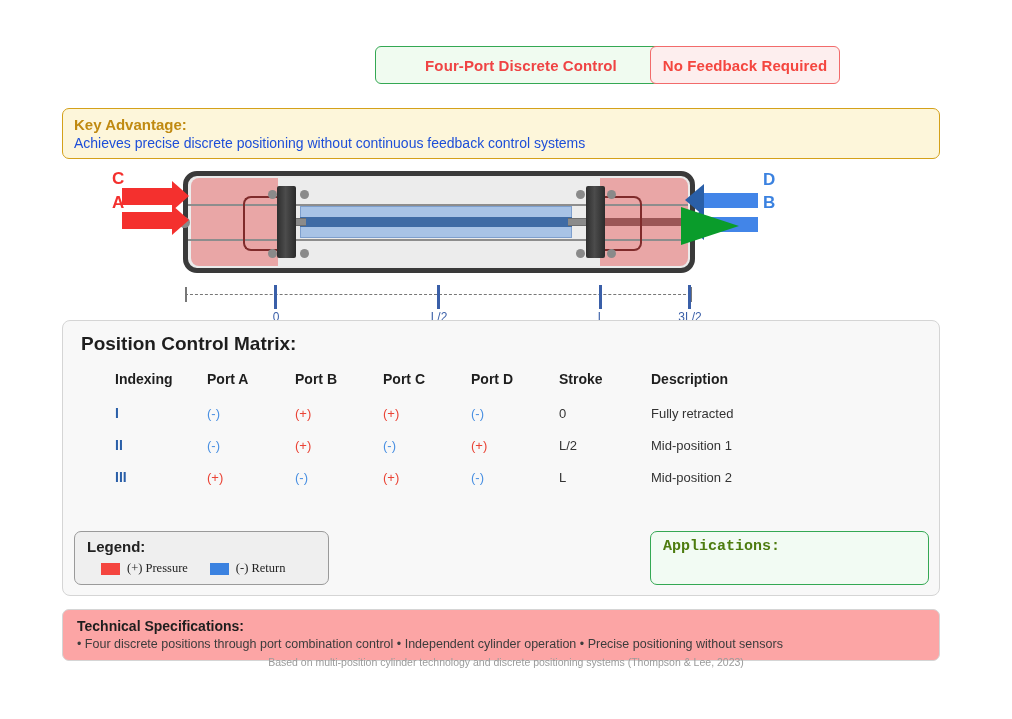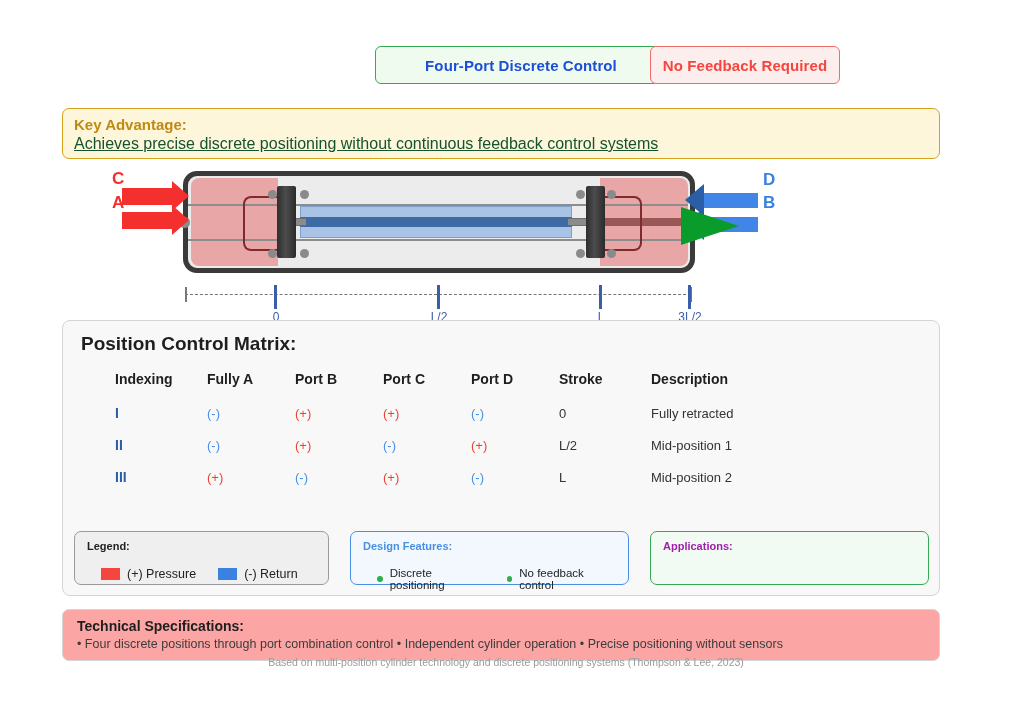"Four-Port Discrete Control" #badge-fourport { color: #1d4ed8 -> #ef4444 }
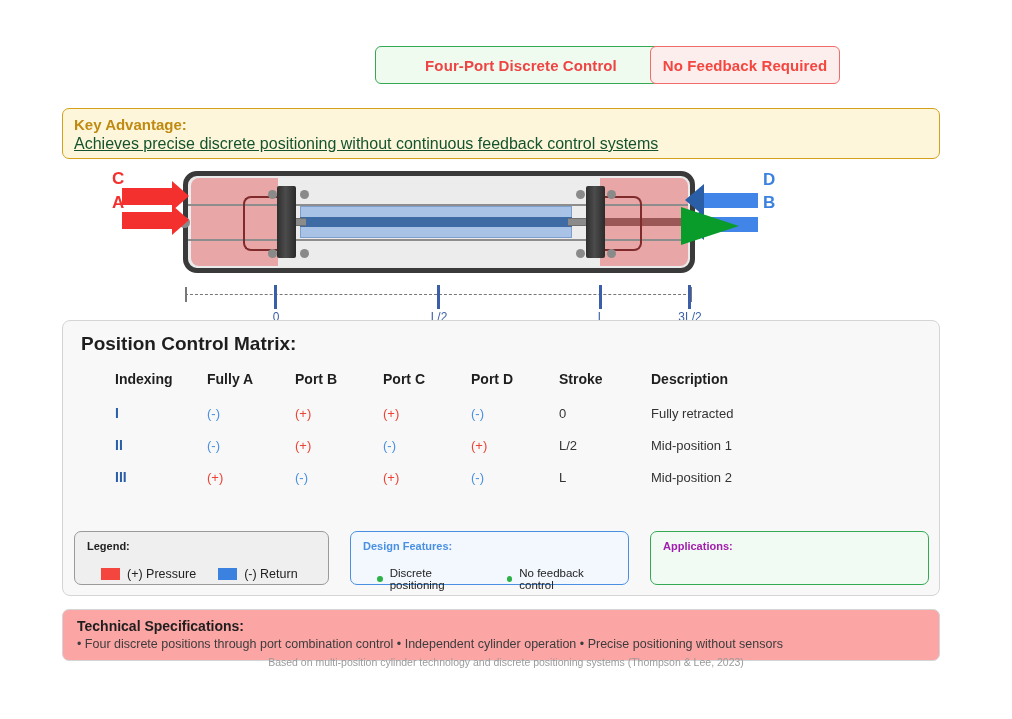"Achieves precise discrete positioning" #key-advantage .ka-text { color: #14532d -> #1d4ed8; font-size: 16px -> 14px; text-decoration: underline -> none }
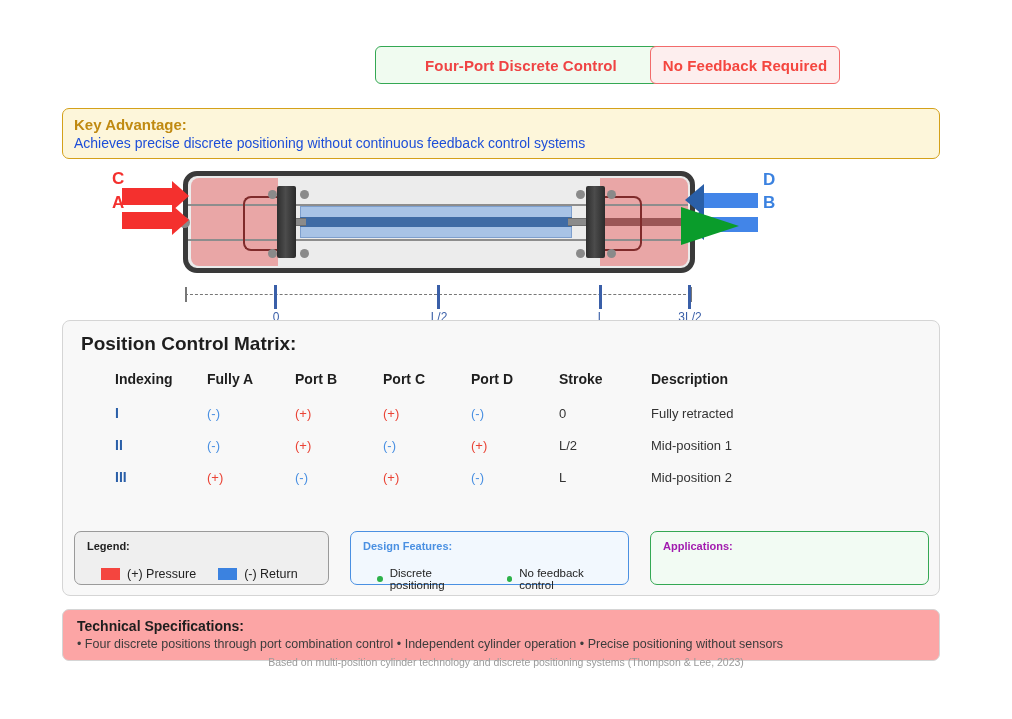"Fully A" th.c-port { text: Fully -> Port }
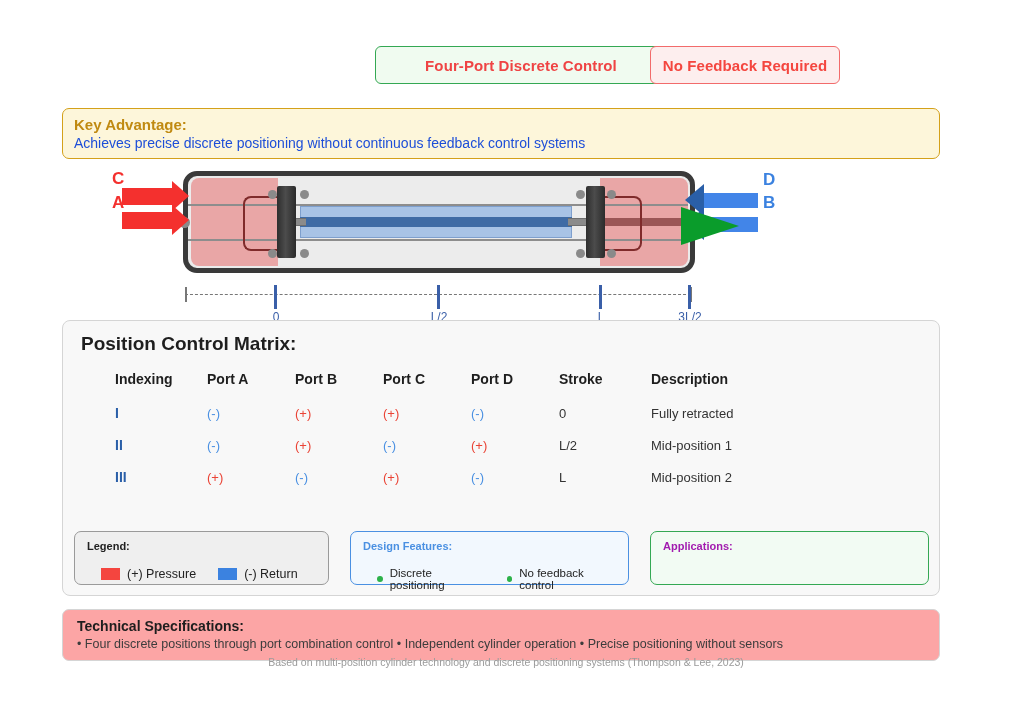"Legend:" .box-title { font-size: 11px -> 15px }
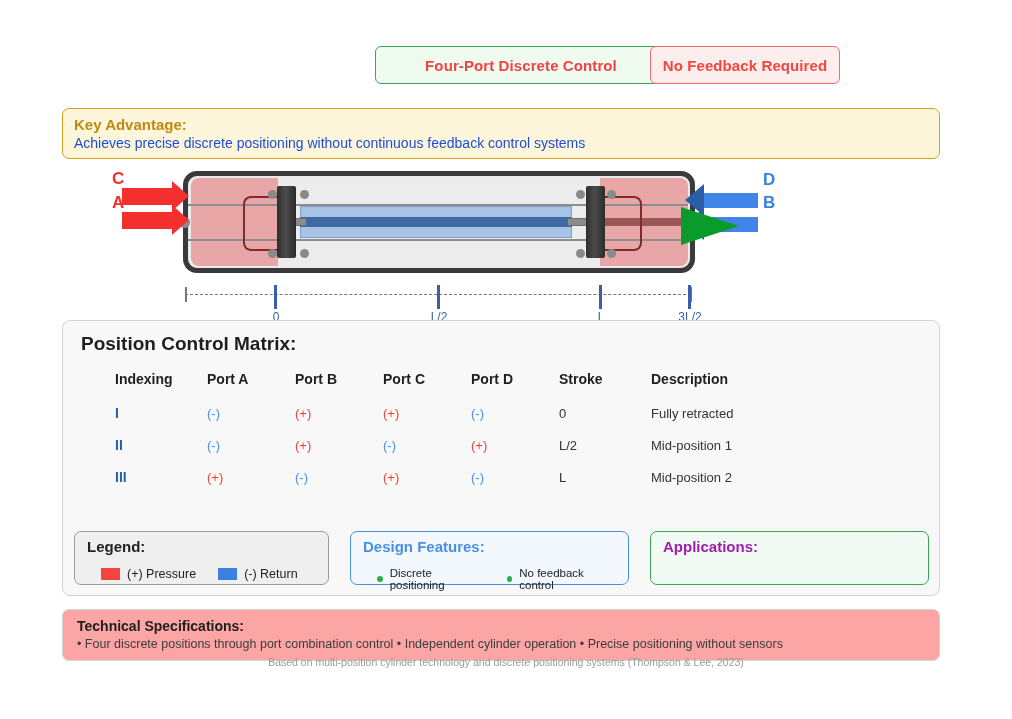"Design Features:" div.info-box { html: <div> <div>Design Features:</div> <div> <span> <span></span> <span>Discrete positioning</span> </span> <span> <span></span> <span>No feedback control</span> </span> </div> </div> -> none }
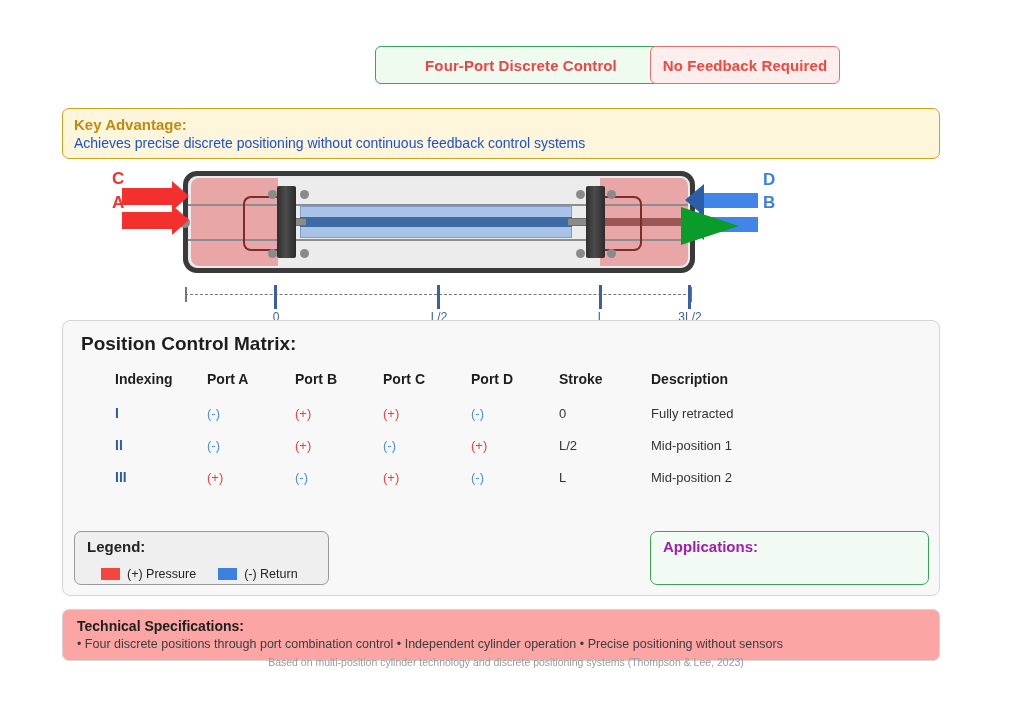"Applications:" #box-apps .box-title { color: #a21caf -> #4d7c0f; font-family: none -> Liberation Mono, monospace }
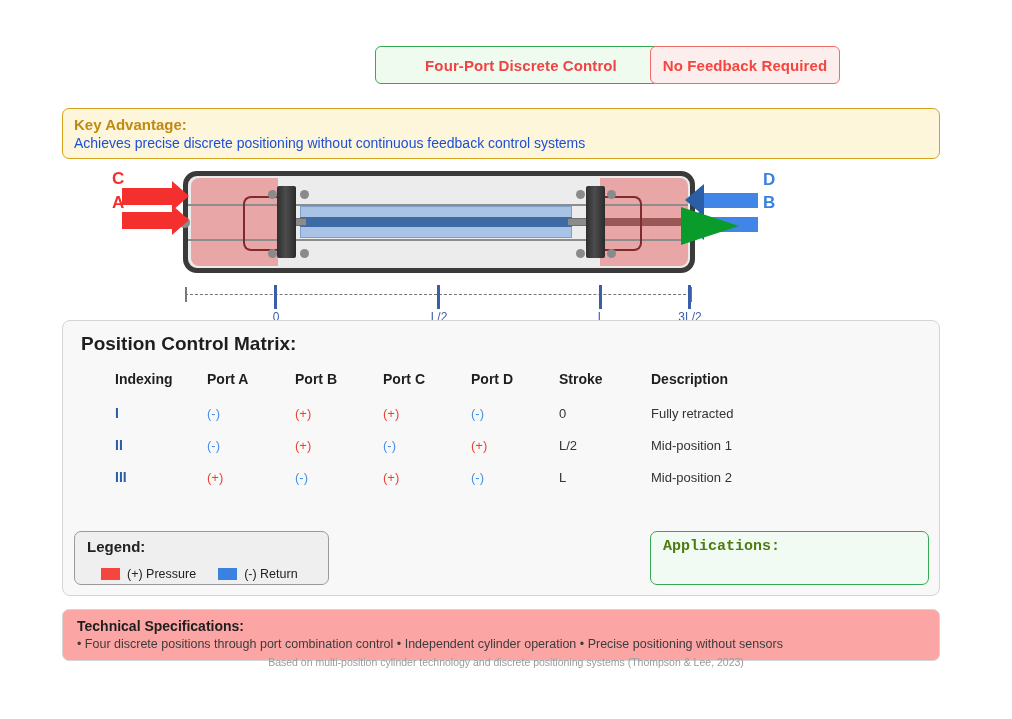"(+) Pressure" .box-row { font-family: none -> Liberation Serif, serif; margin-top: 12px -> 6px }
